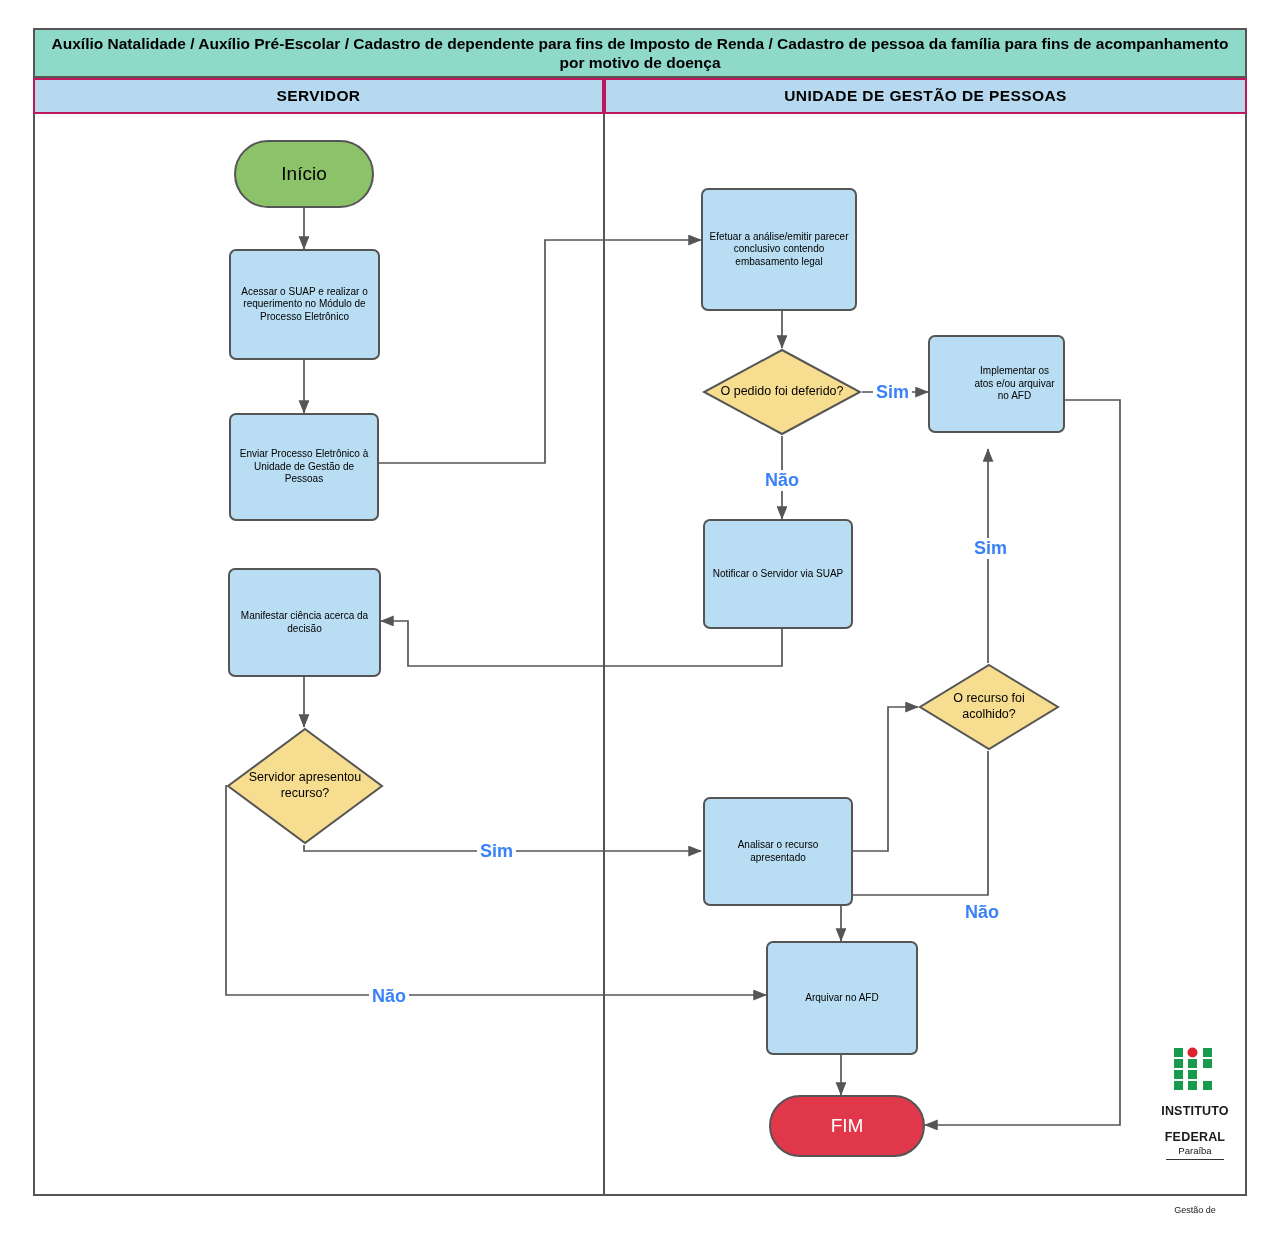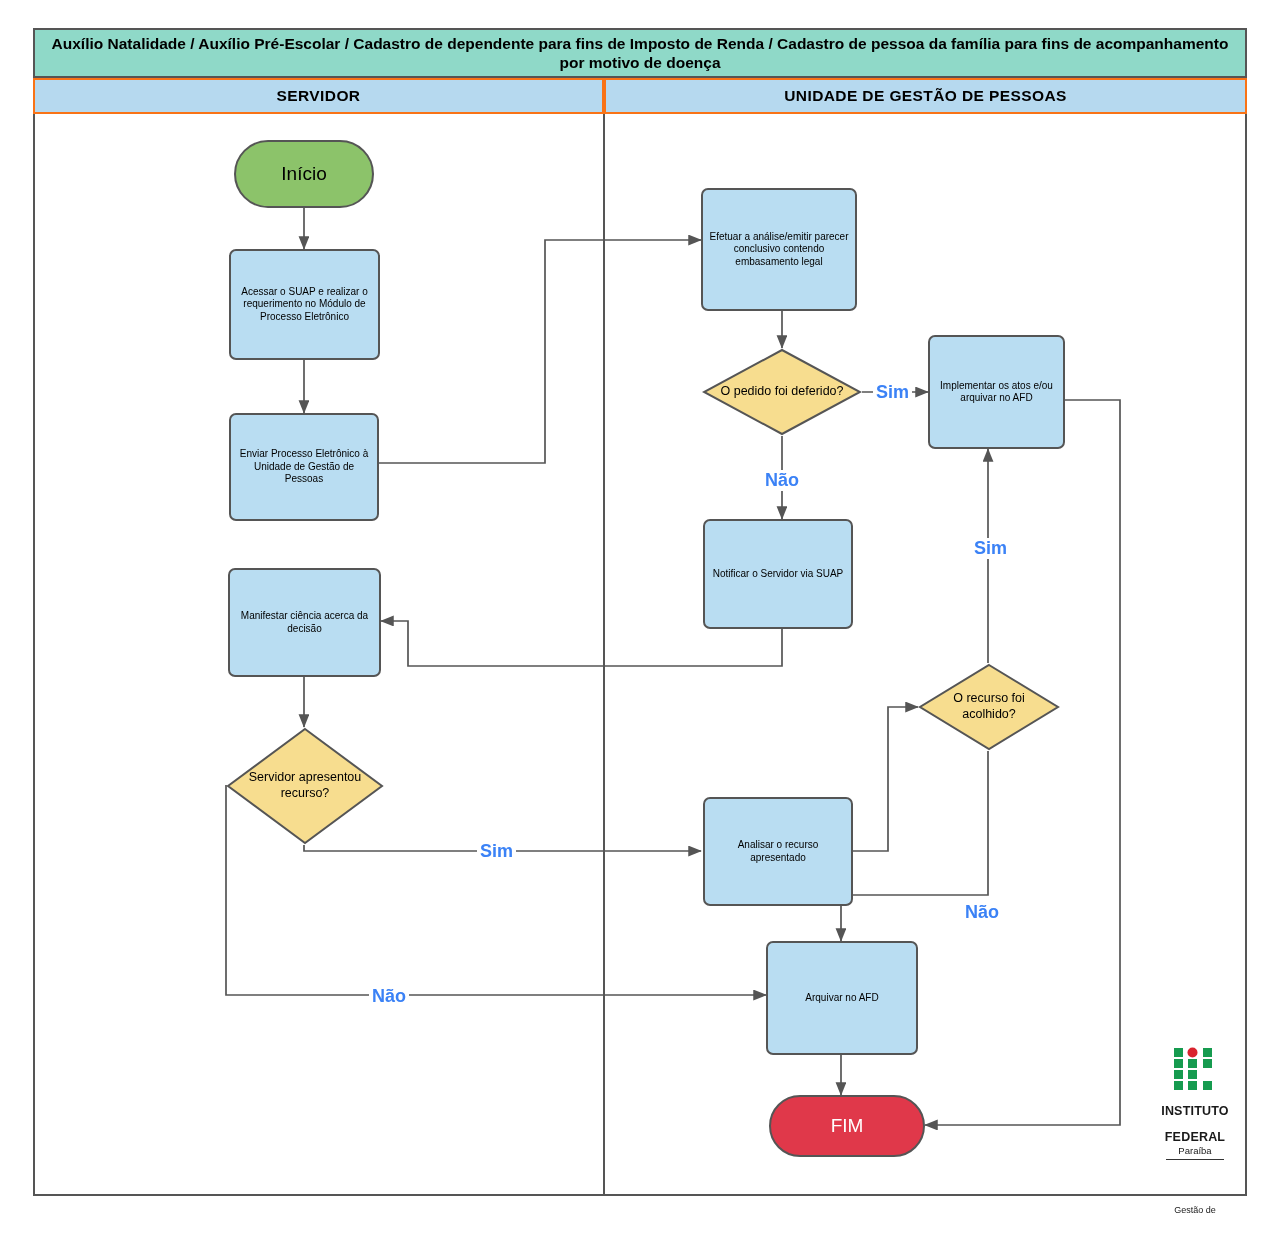"SERVIDOR" .lane-head { border: 2px solid #f97316 -> 2px solid #be185d }
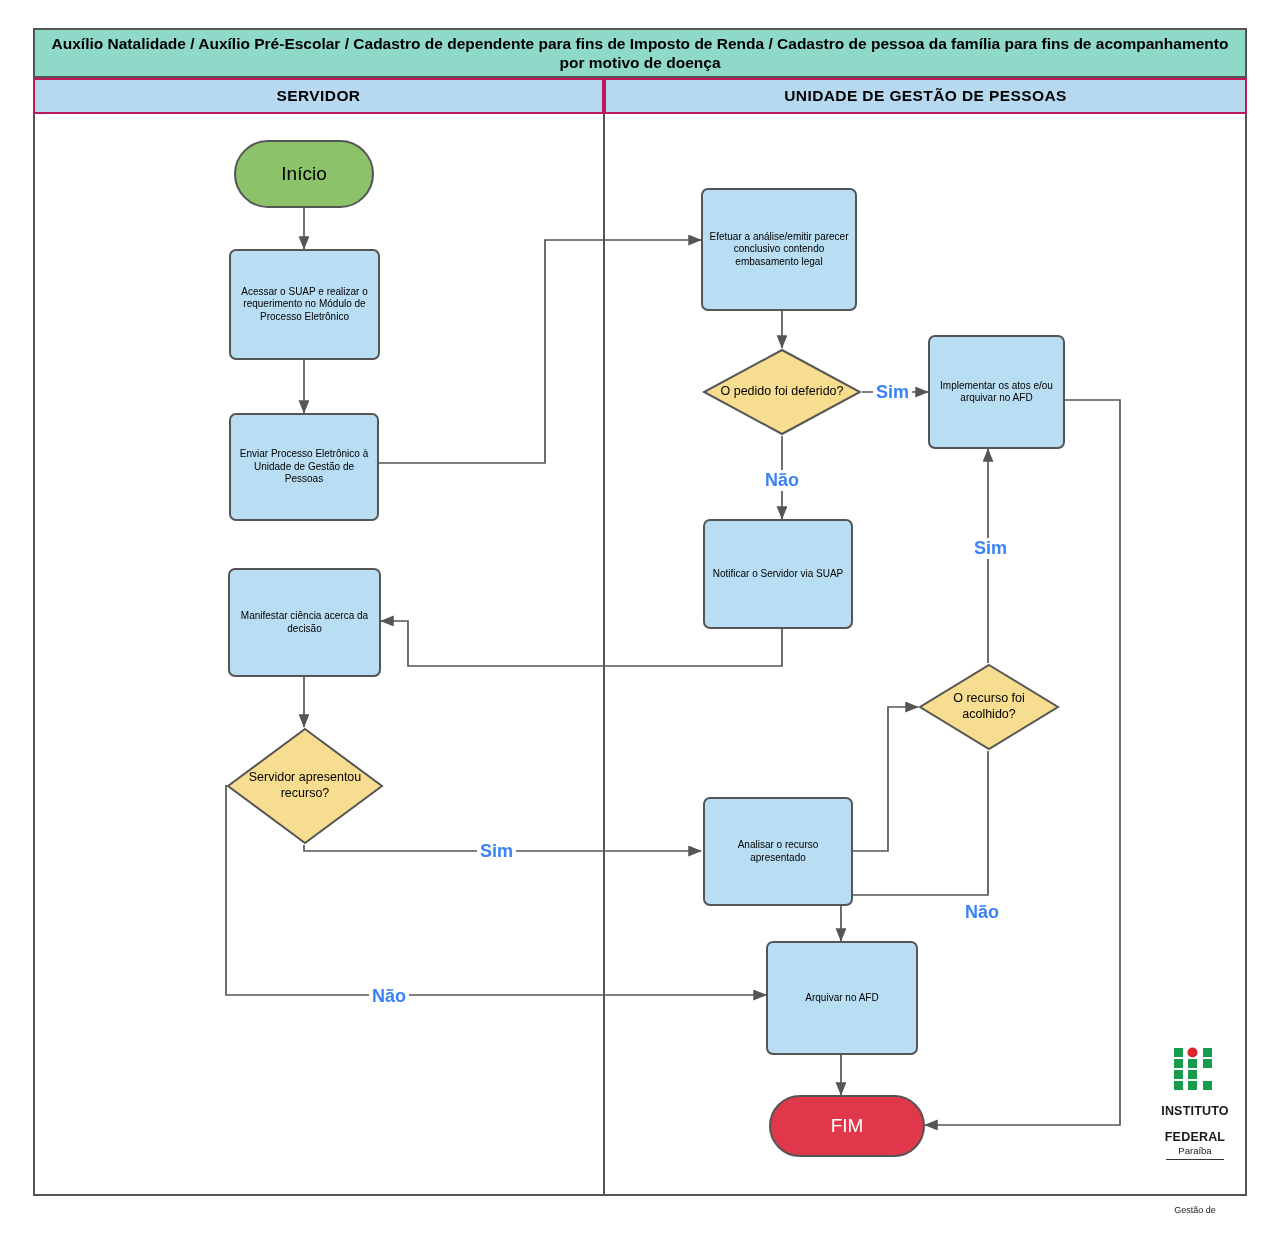"Implementar os atos e/ou arquivar" div.node { height: 114px -> 98px; padding-left: none -> 40px }
